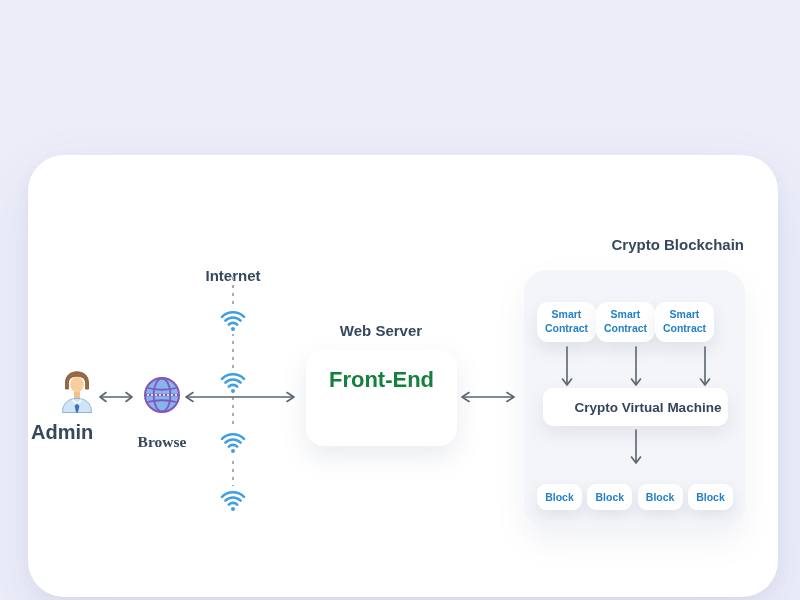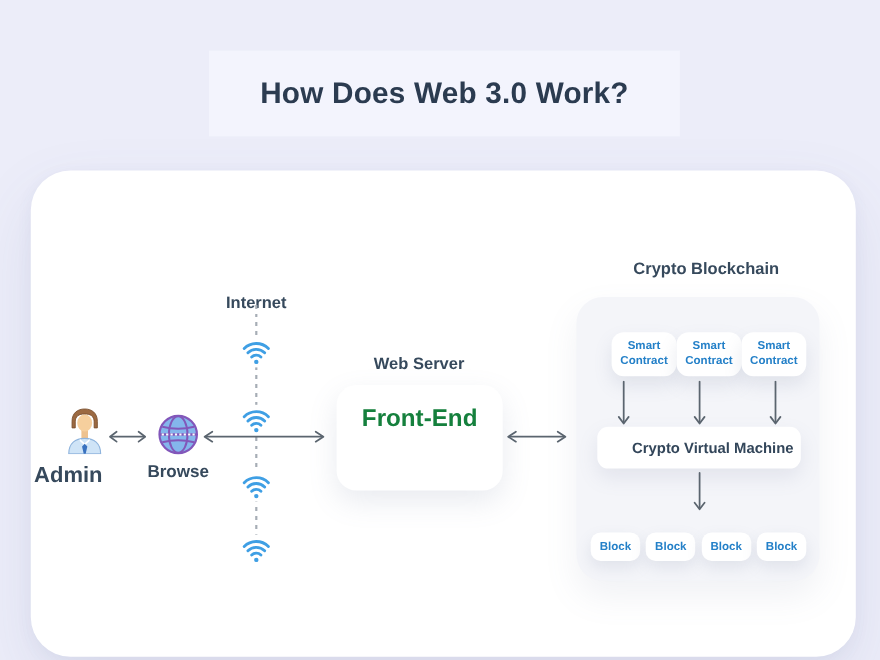"How Does Web 3.0 Work?" div.title-band { html: <div> <h1>How Does Web 3.0 Work?</h1> </div> -> none }
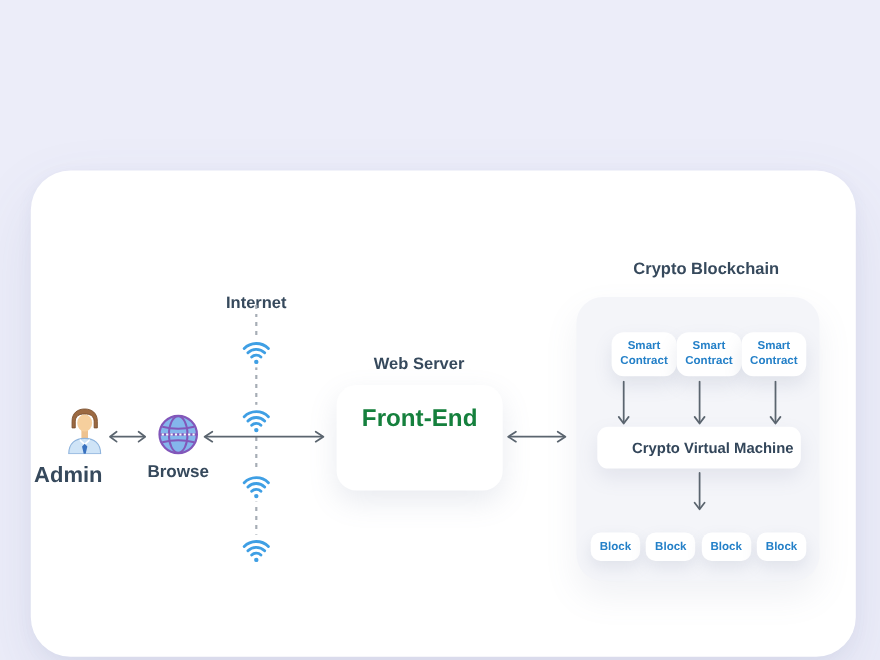"Crypto Blockchain" div.lbl { left: 534px -> 556px; text-align: none -> right }
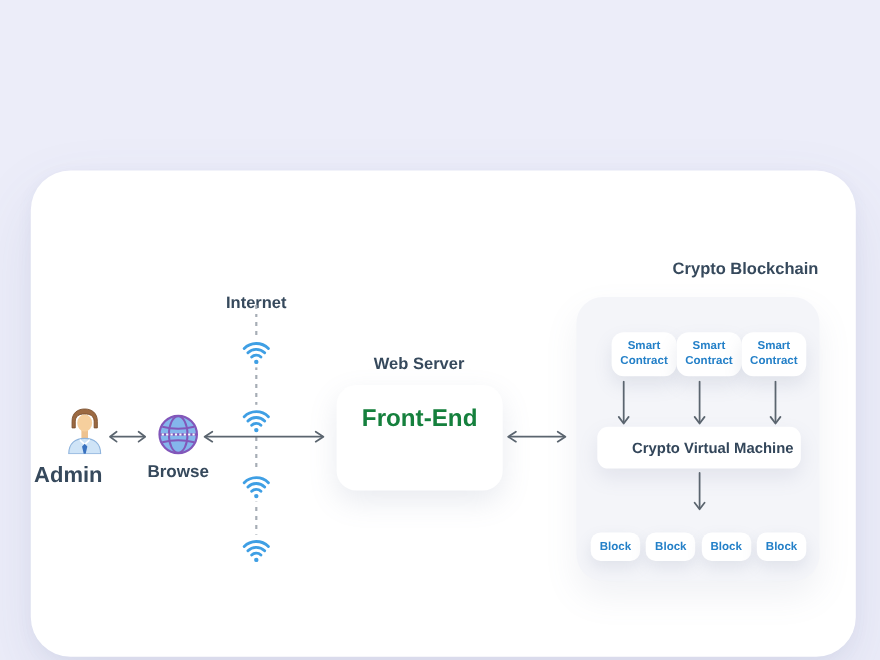"Smart Contract" .sc-row { justify-content: flex-end -> flex-start }
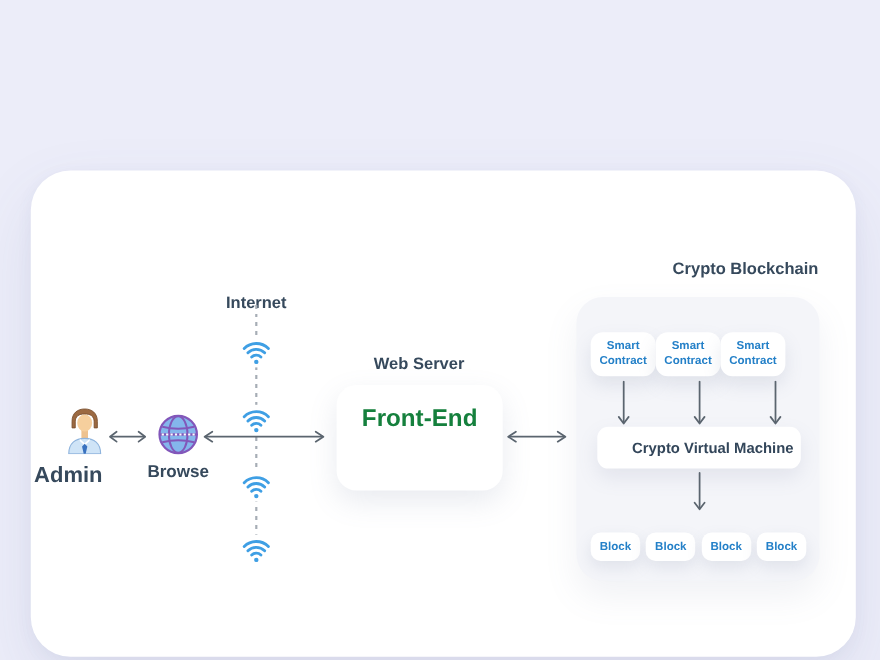"Browse" div.lbl { font-family: none -> Liberation Serif, serif; top: 266px -> 278px }
